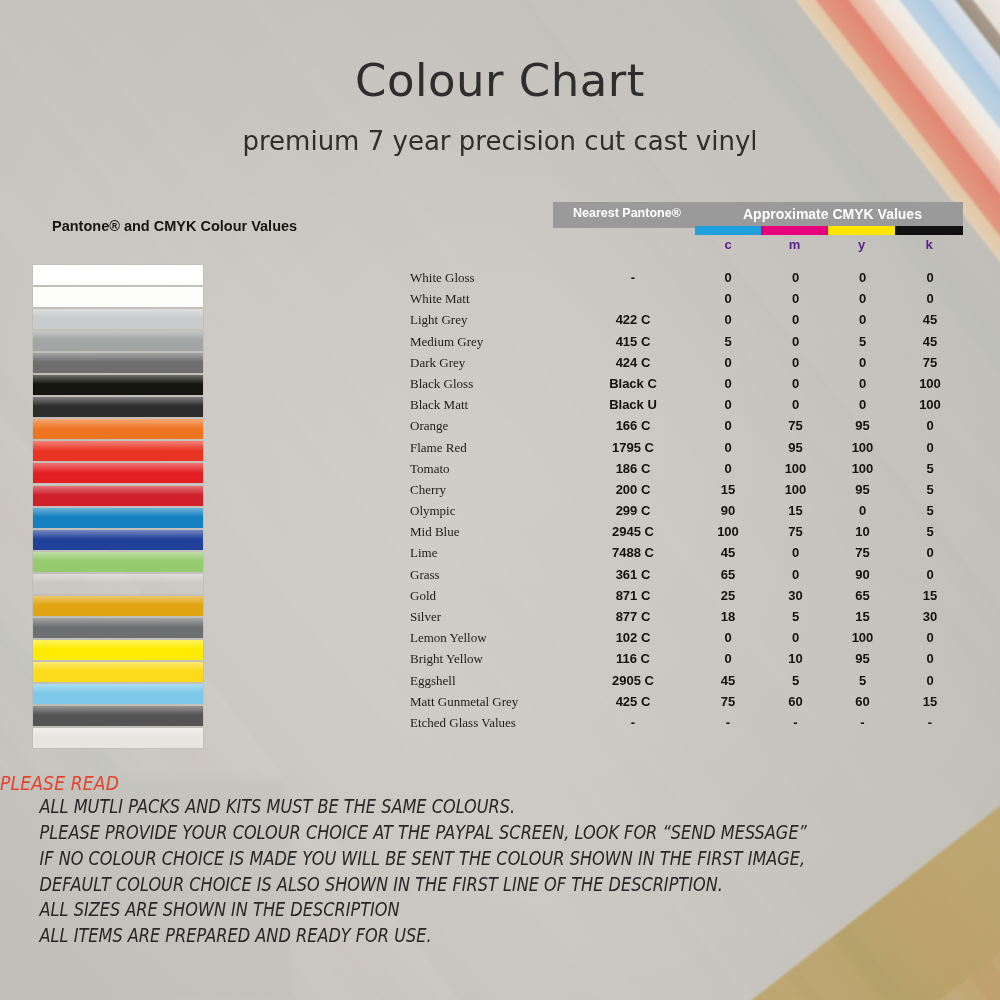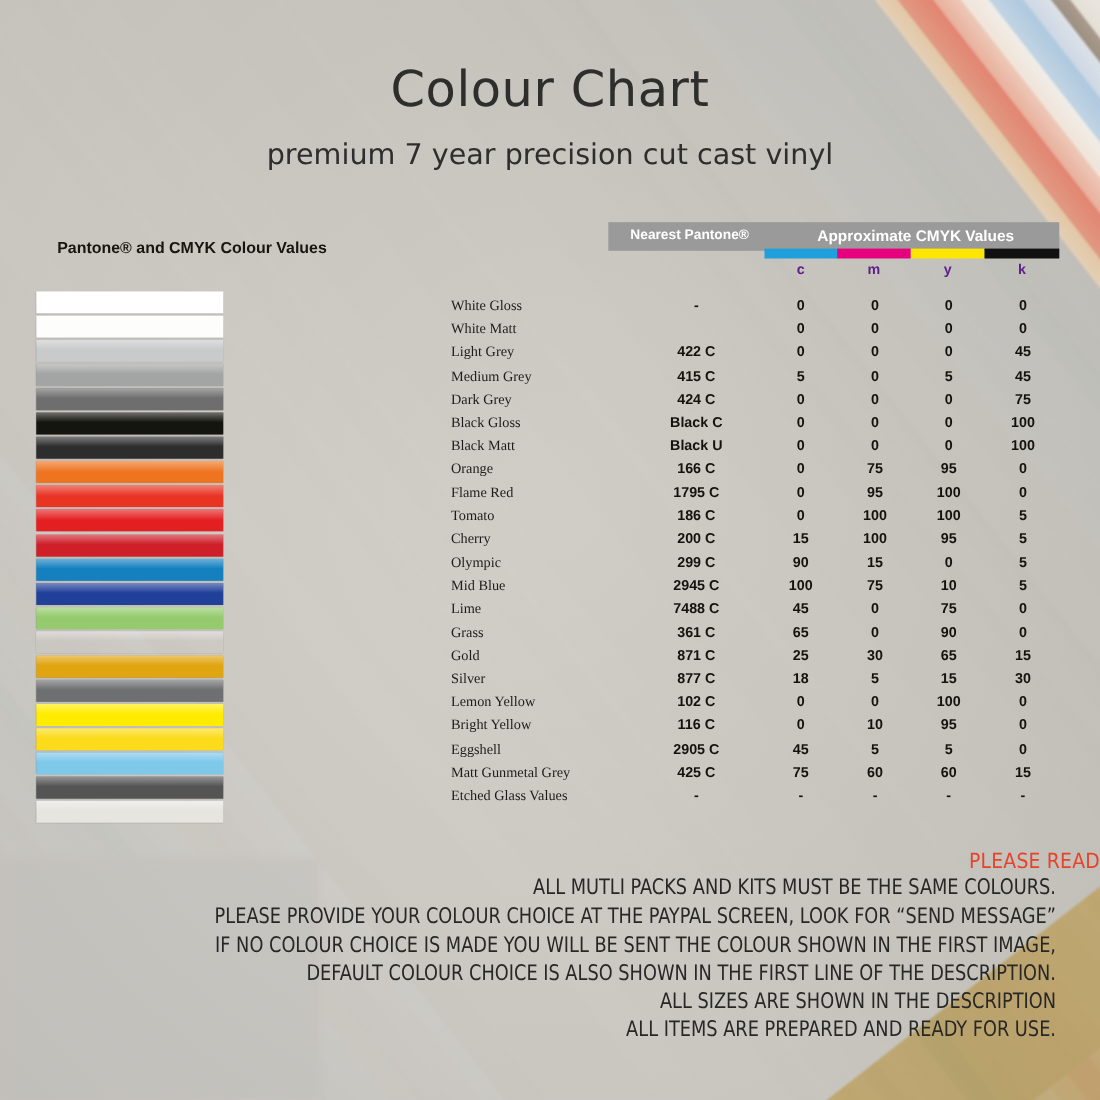"PLEASE READ" .footer { font-style: none -> italic; right: 0 -> 12px; text-align: right -> left }
